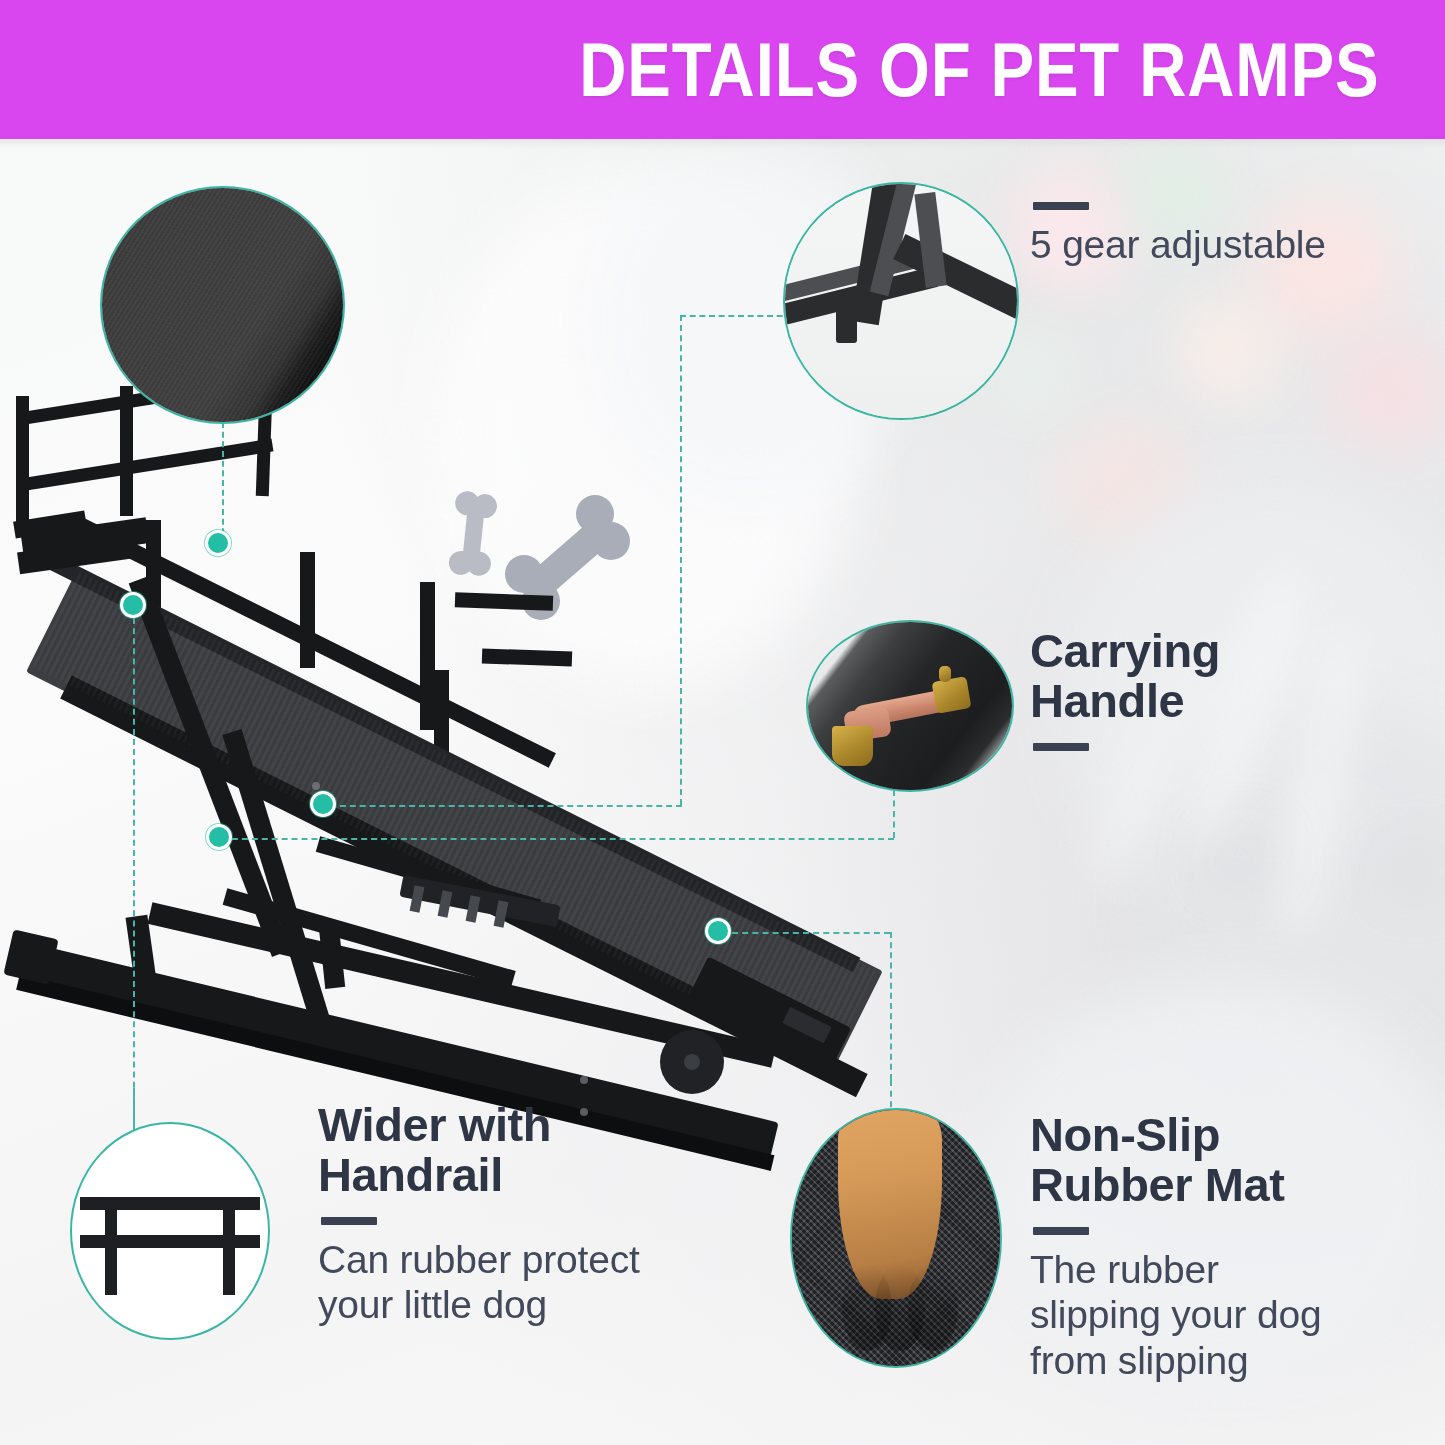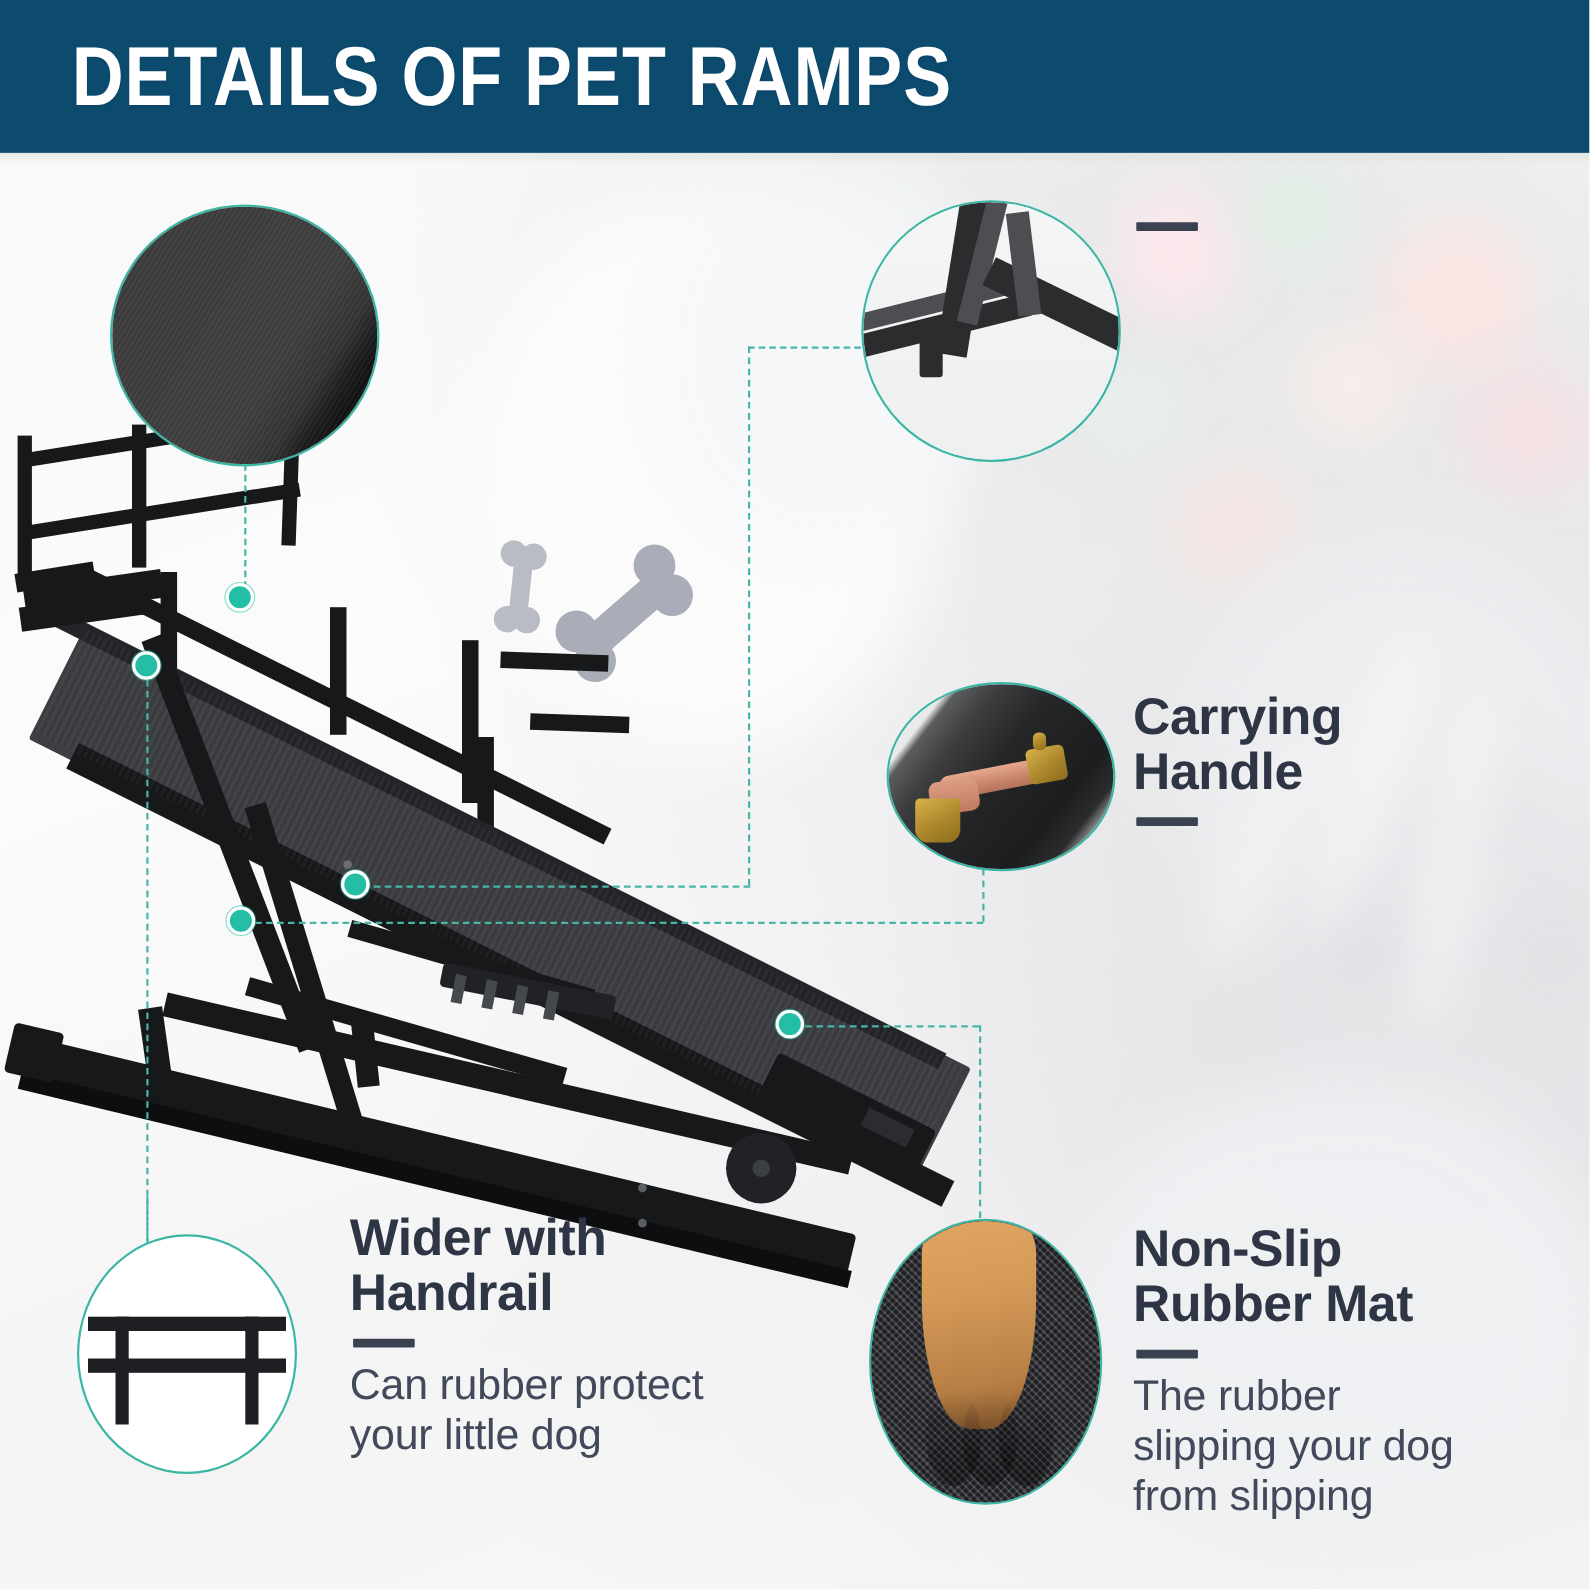"DETAILS OF PET RAMPS" .header { background: #0c4a6e -> #d946ef; justify-content: flex-start -> flex-end }
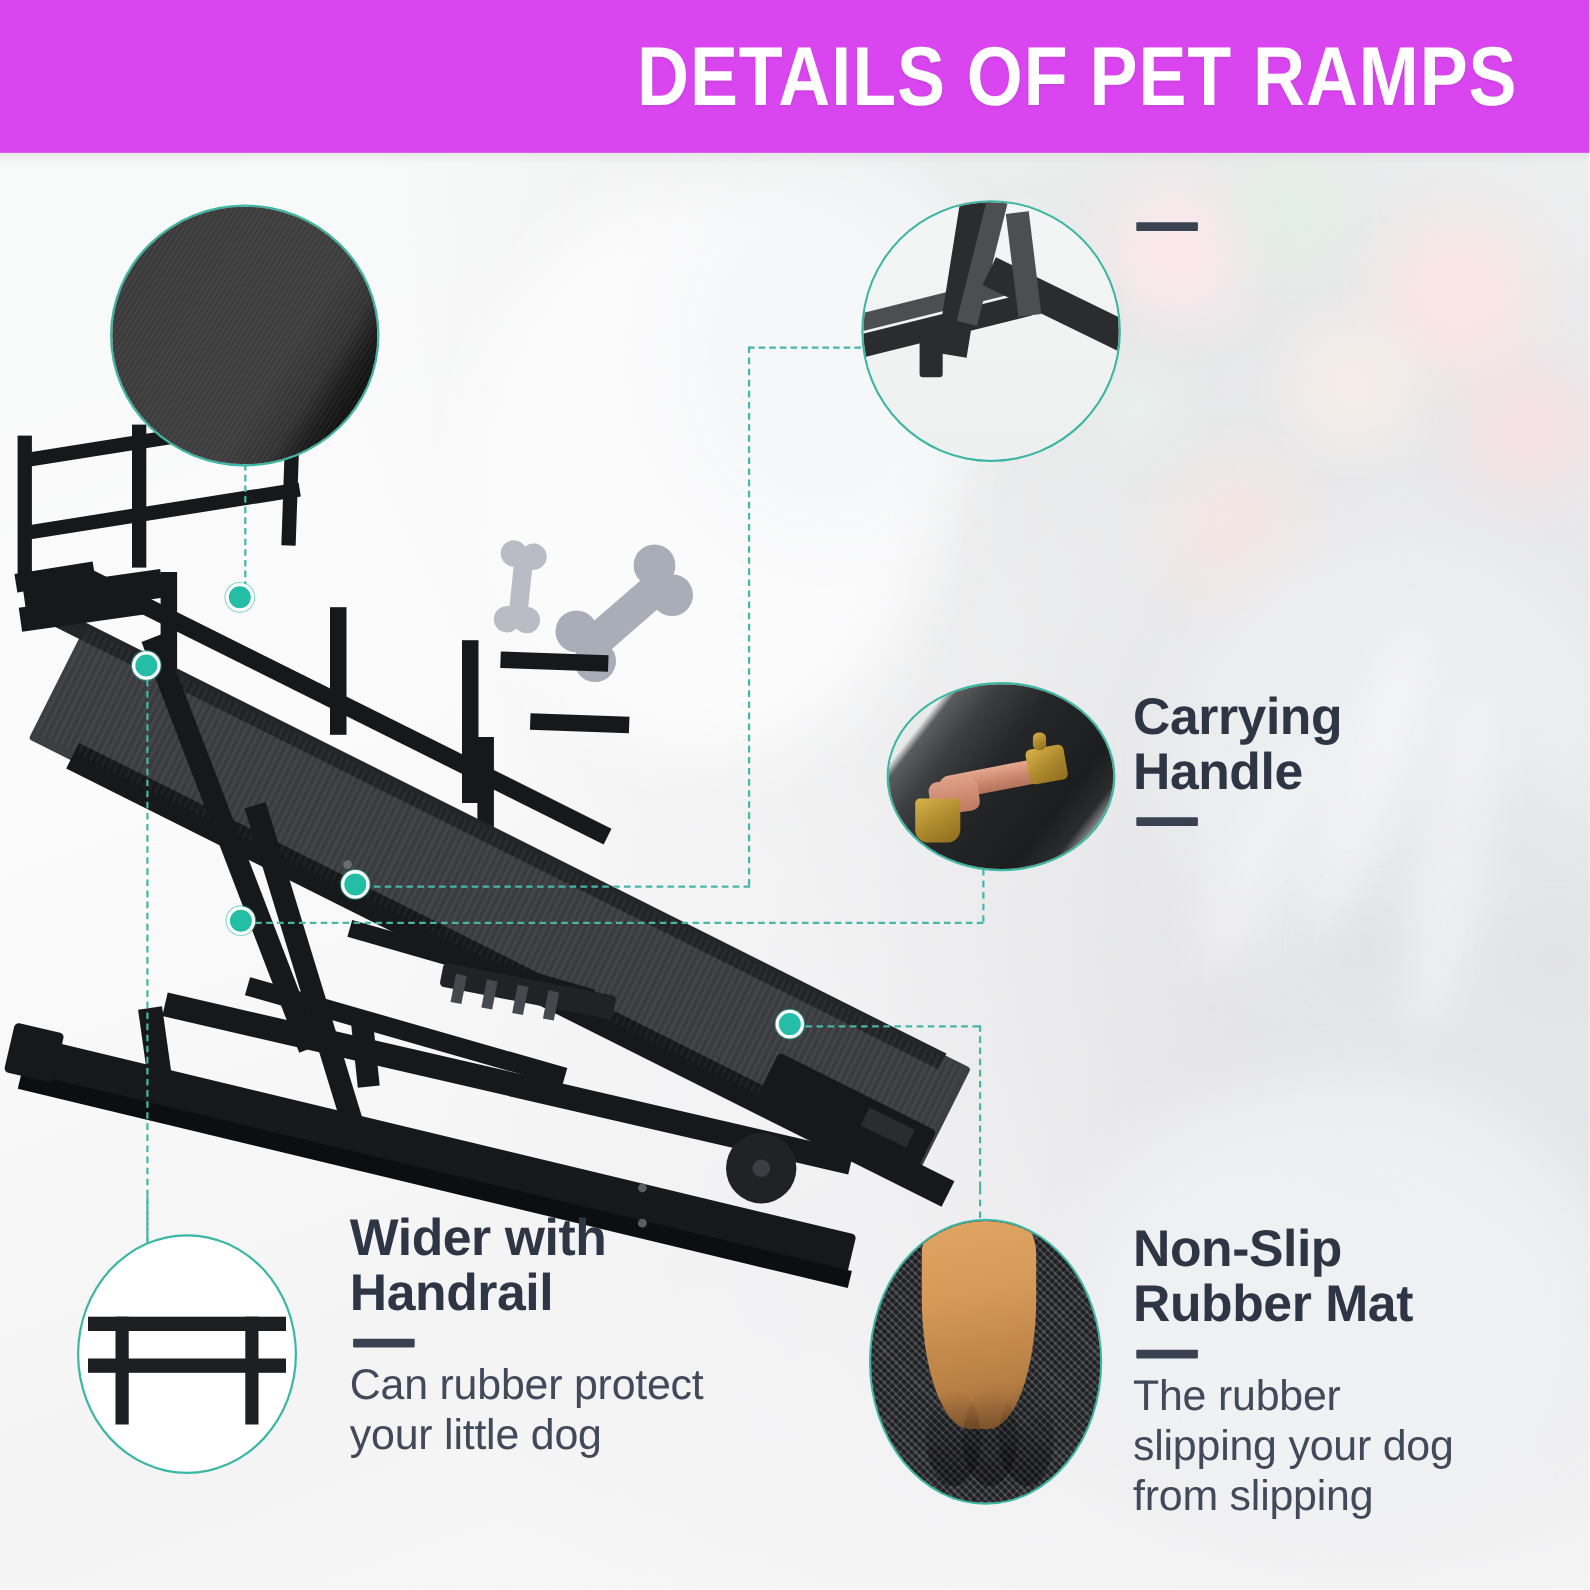"5 gear adjustable" p { html: none -> <p>5 gear adjustable</p> }
